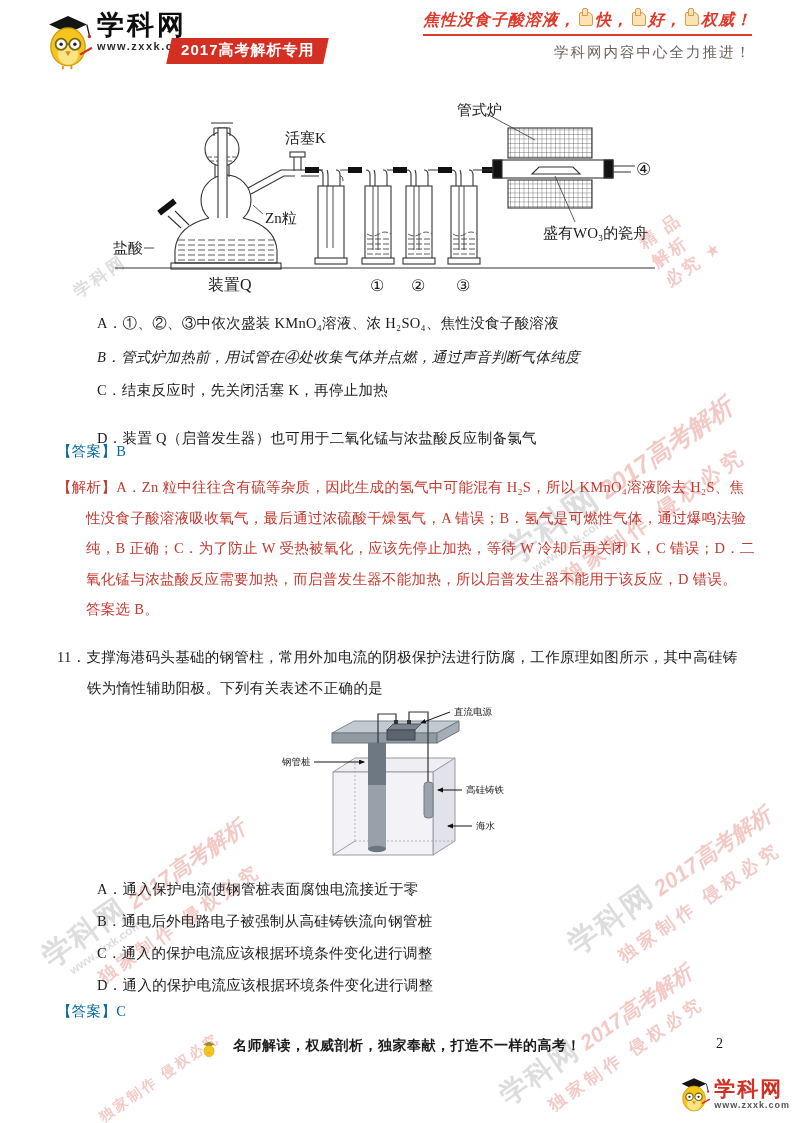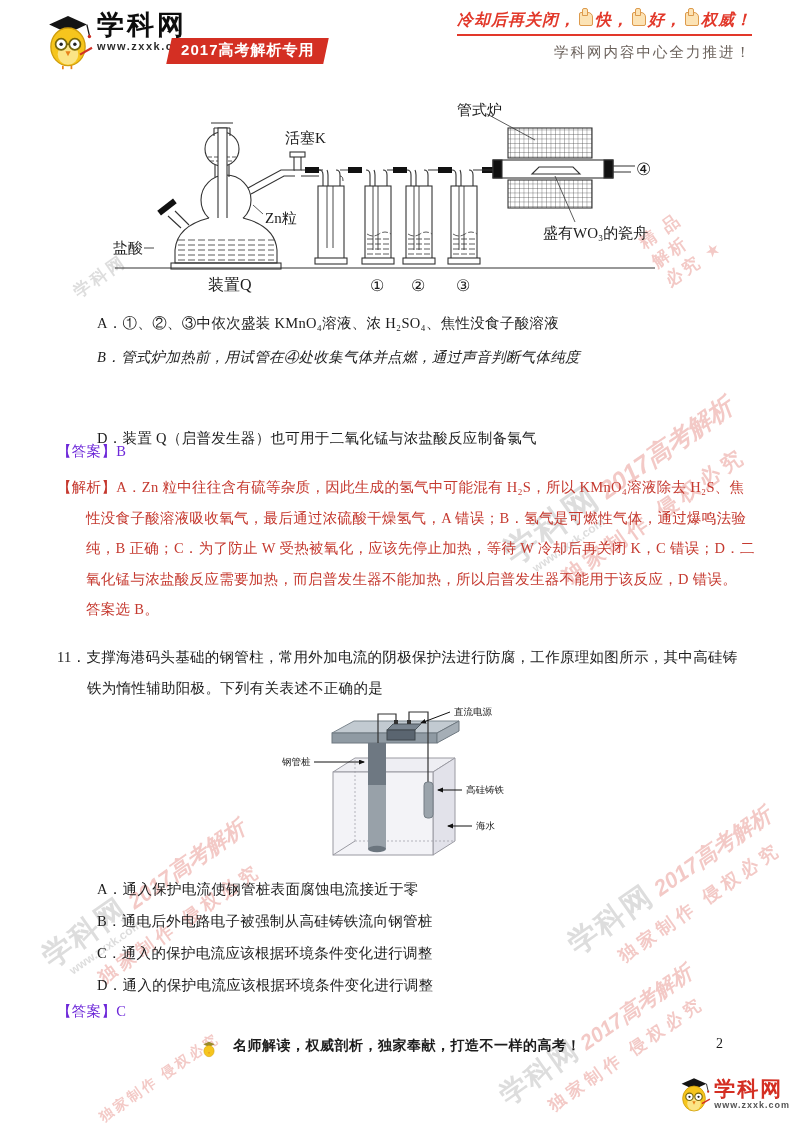"冷却后再关闭，" span { text: 冷却后再关闭 -> 焦性没食子酸溶液 }
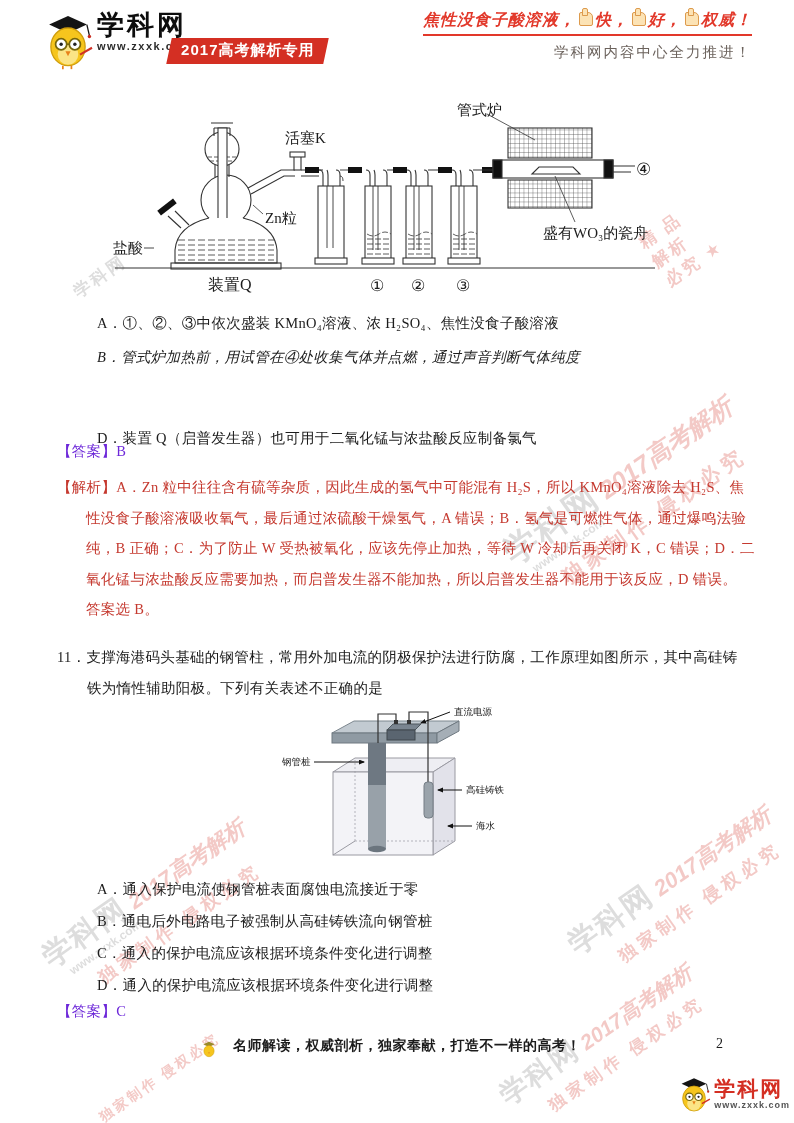"C．结束反应时，先关闭活塞 K，再停止加热" div.opt { html: none -> <div><span>C．</span><span>结束反应时，先关闭活塞 K，再停止加热</span></div> }
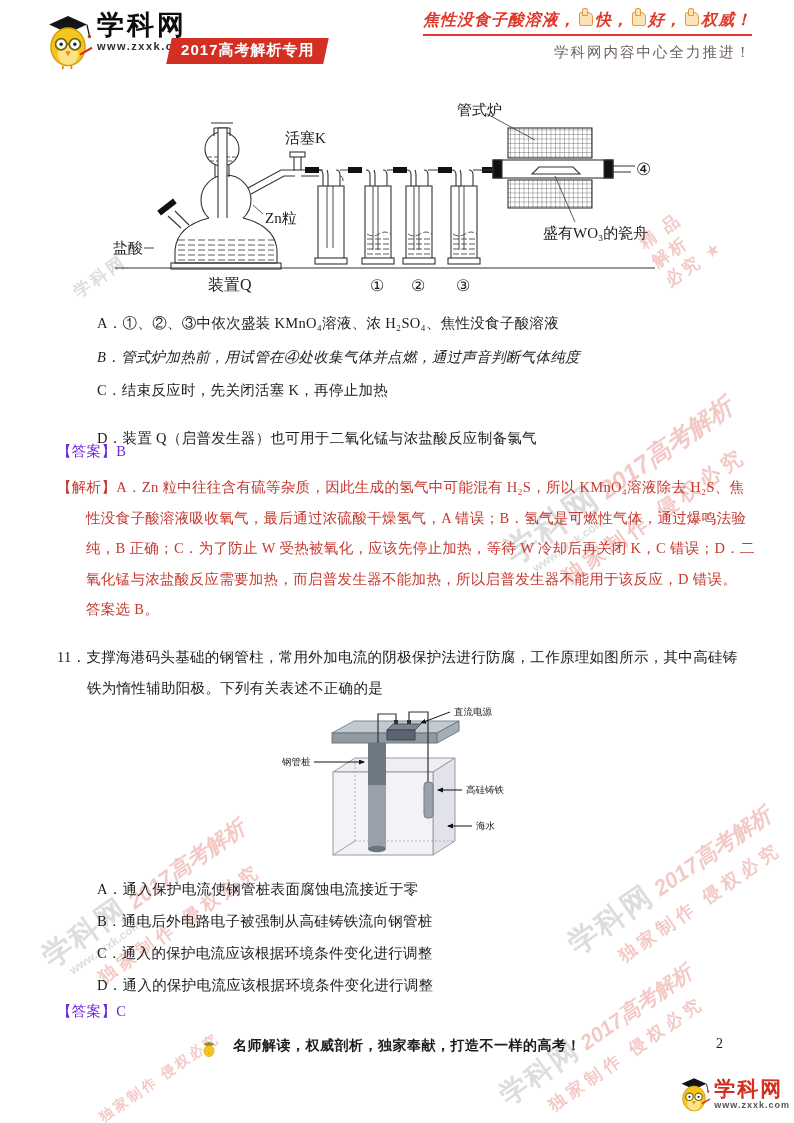"【答案】B" .answer { color: #6d28d9 -> #0369a1 }
